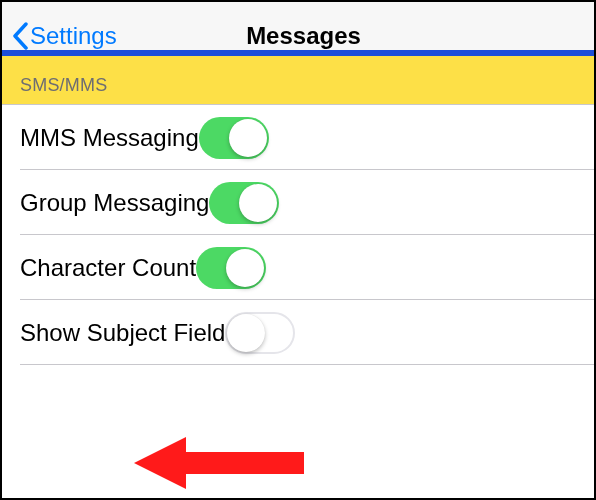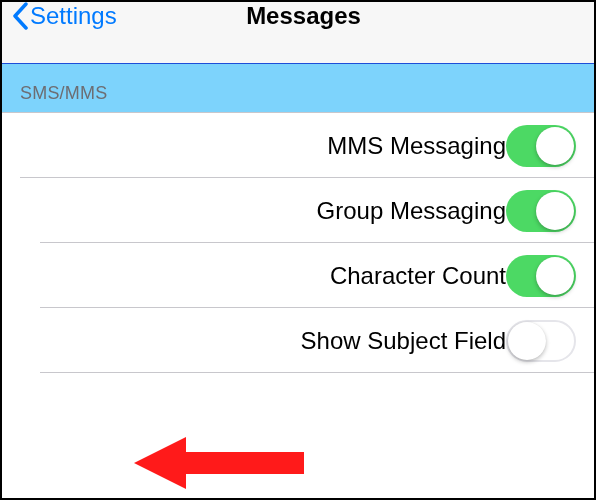"Settings" .header { align-items: flex-start -> flex-end; border-bottom: 1px solid #1d4ed8 -> 6px solid #1d4ed8; height: 62px -> 54px }
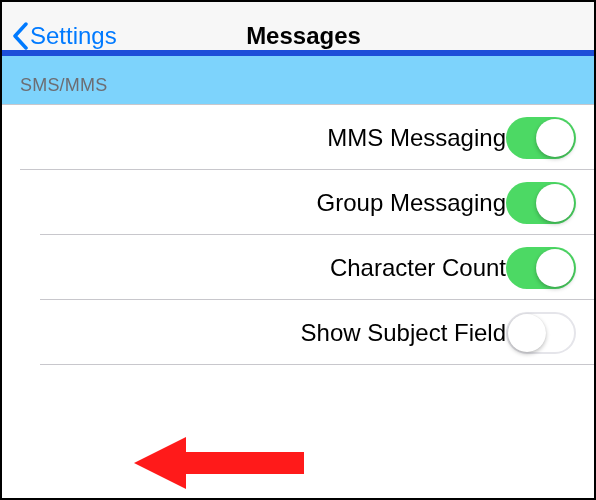"SMS/MMS" .section-header { background: #7dd3fc -> #fde047 }
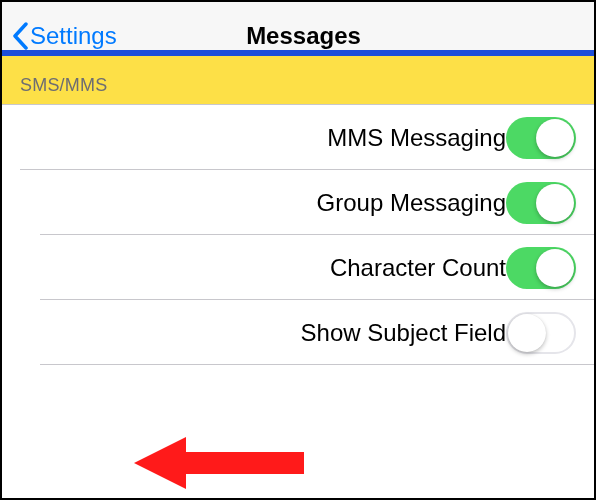"MMS Messaging" .row { justify-content: flex-end -> flex-start }
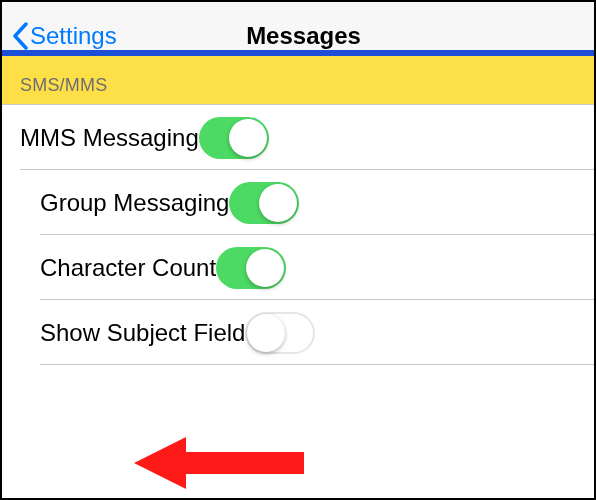"Group Messaging" .row:not(:first-of-type) { margin-left: 20px -> none }
